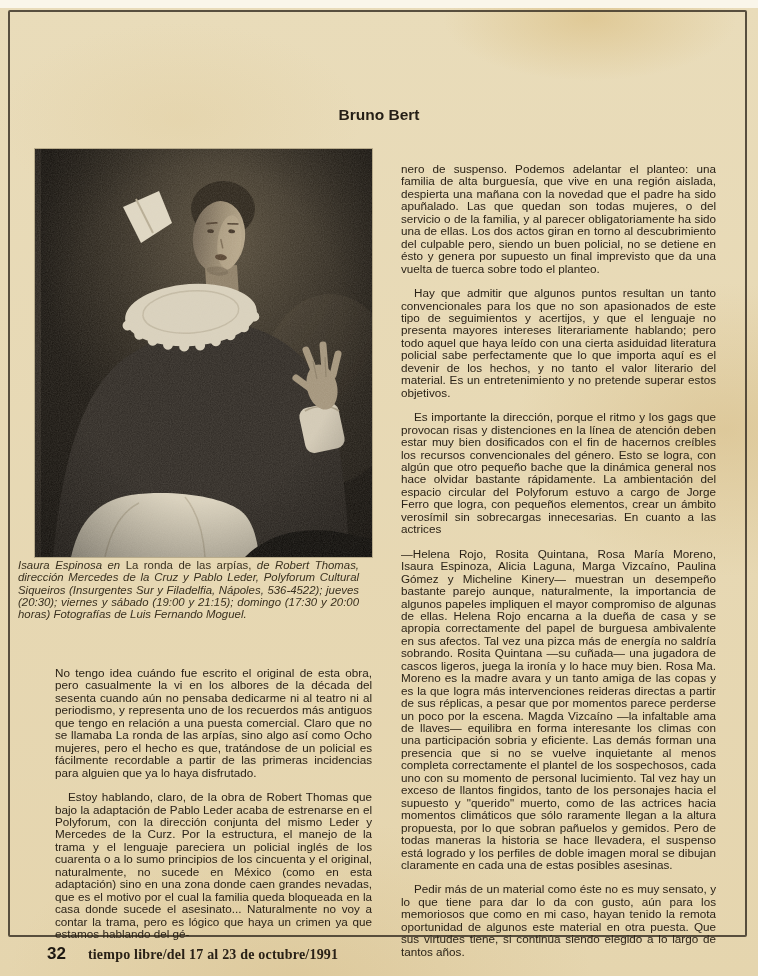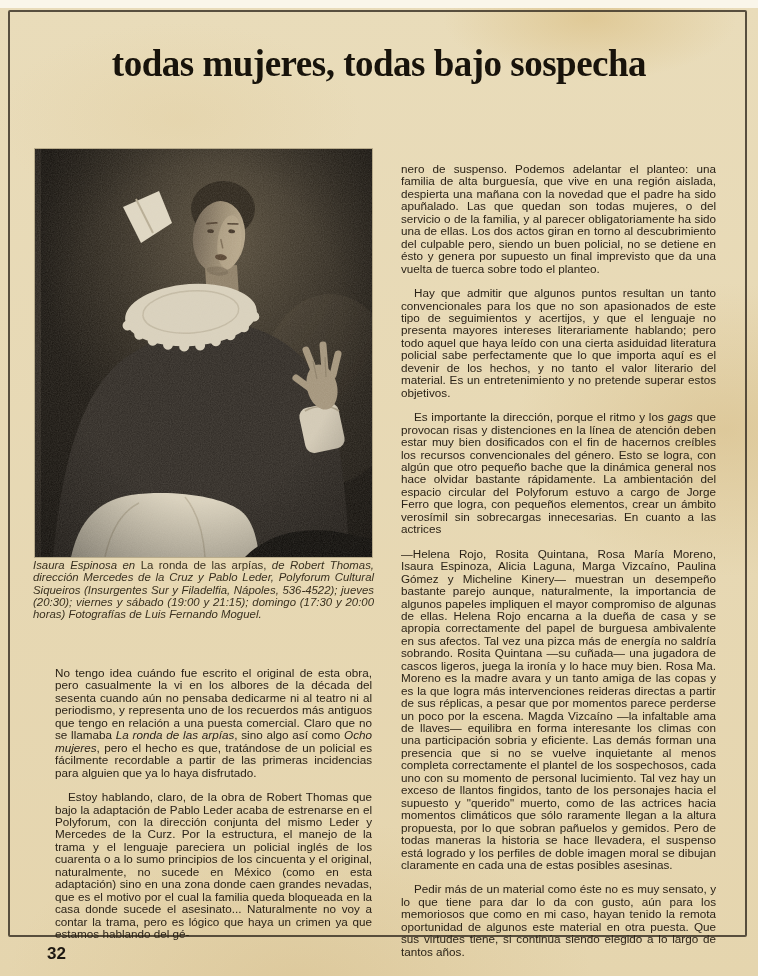"todas mujeres, todas bajo sospecha" h1.title { html: <h1>todas mujeres, todas bajo sospecha</h1> -> none }
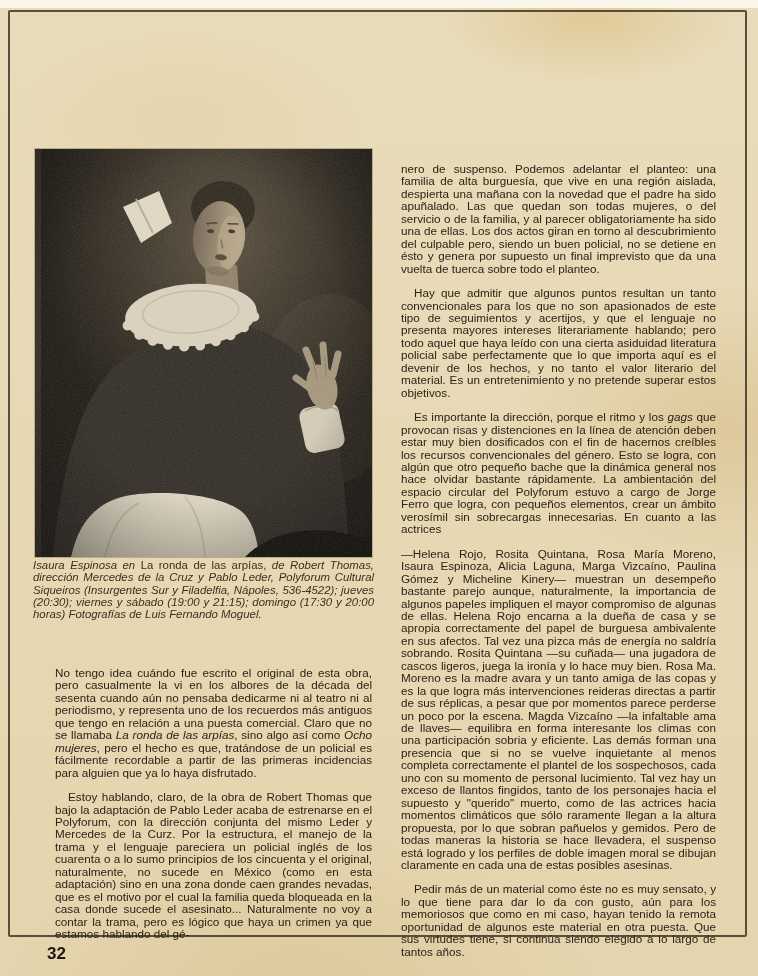"Bruno Bert" div.author { html: none -> <div>Bruno Bert</div> }
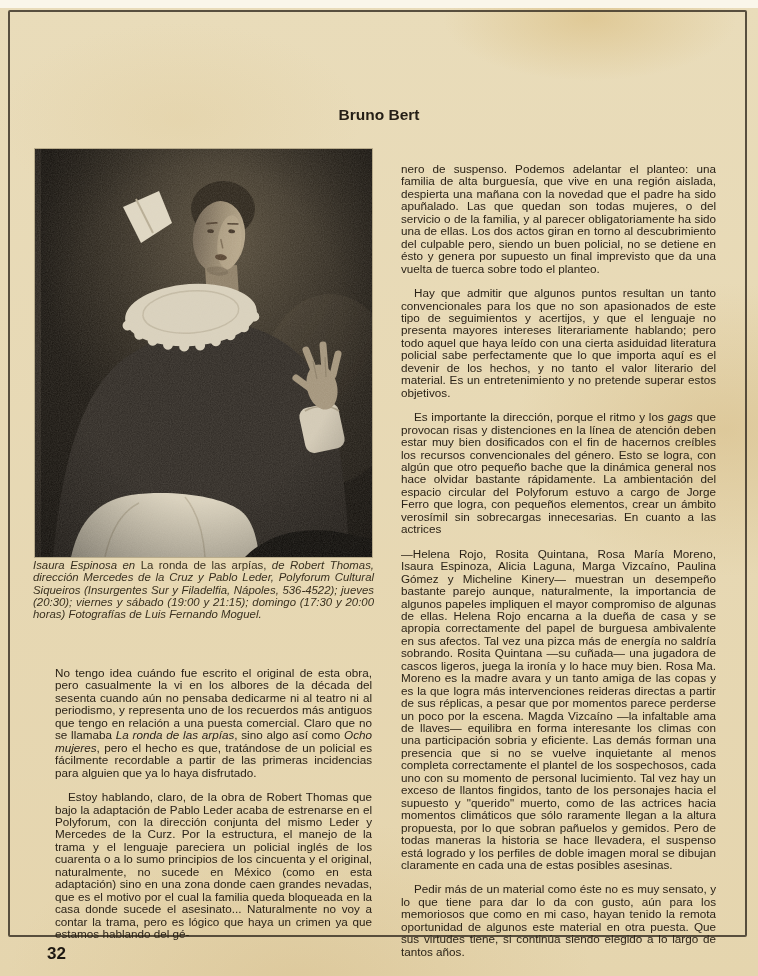"gags" .it { font-style: italic -> none }
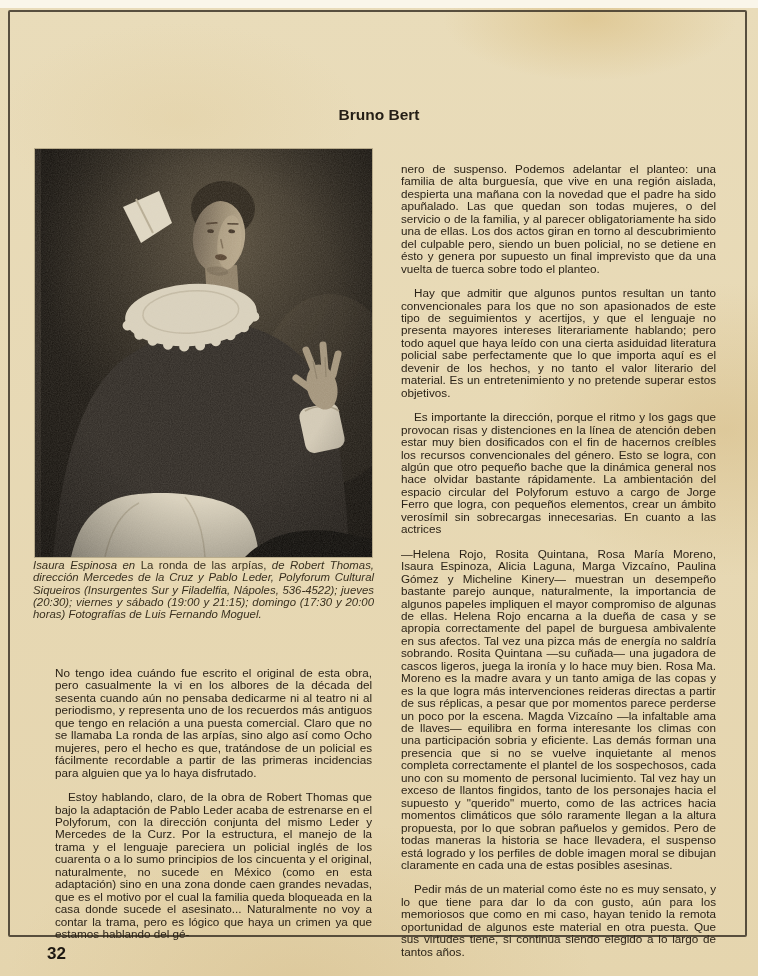"Isaura Espinosa en La ronda" .caption { left: 33px -> 18px }
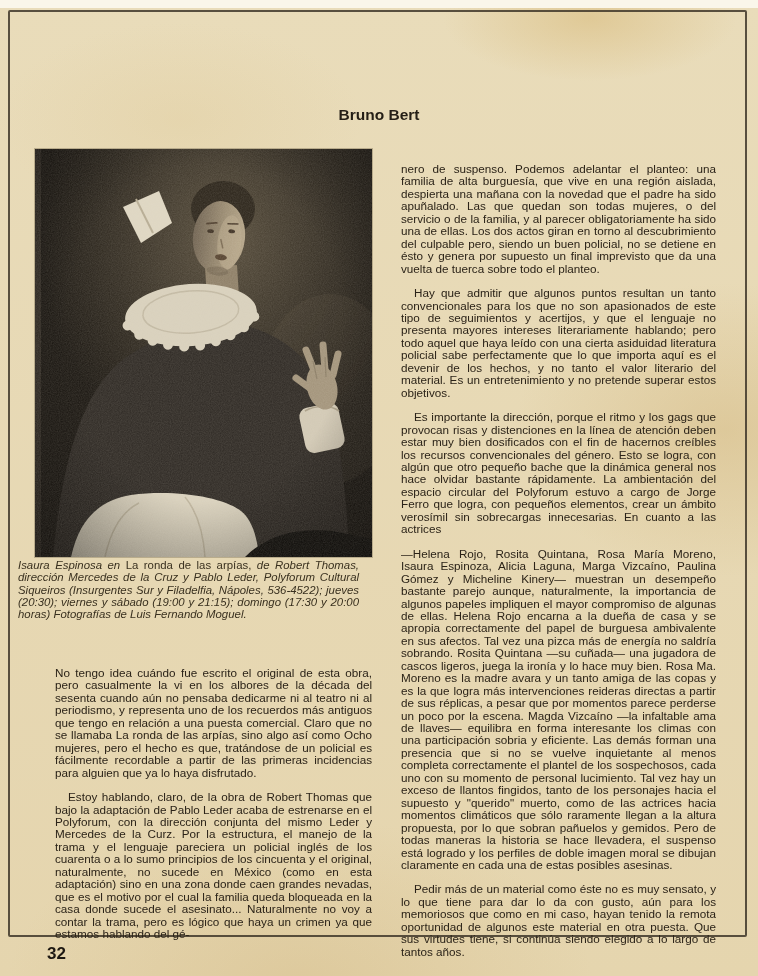"tiempo libre/del 17 al 23" span.issue { html: none -> <span>tiempo libre/del 17 al 23 de octubre/1991</span> }
